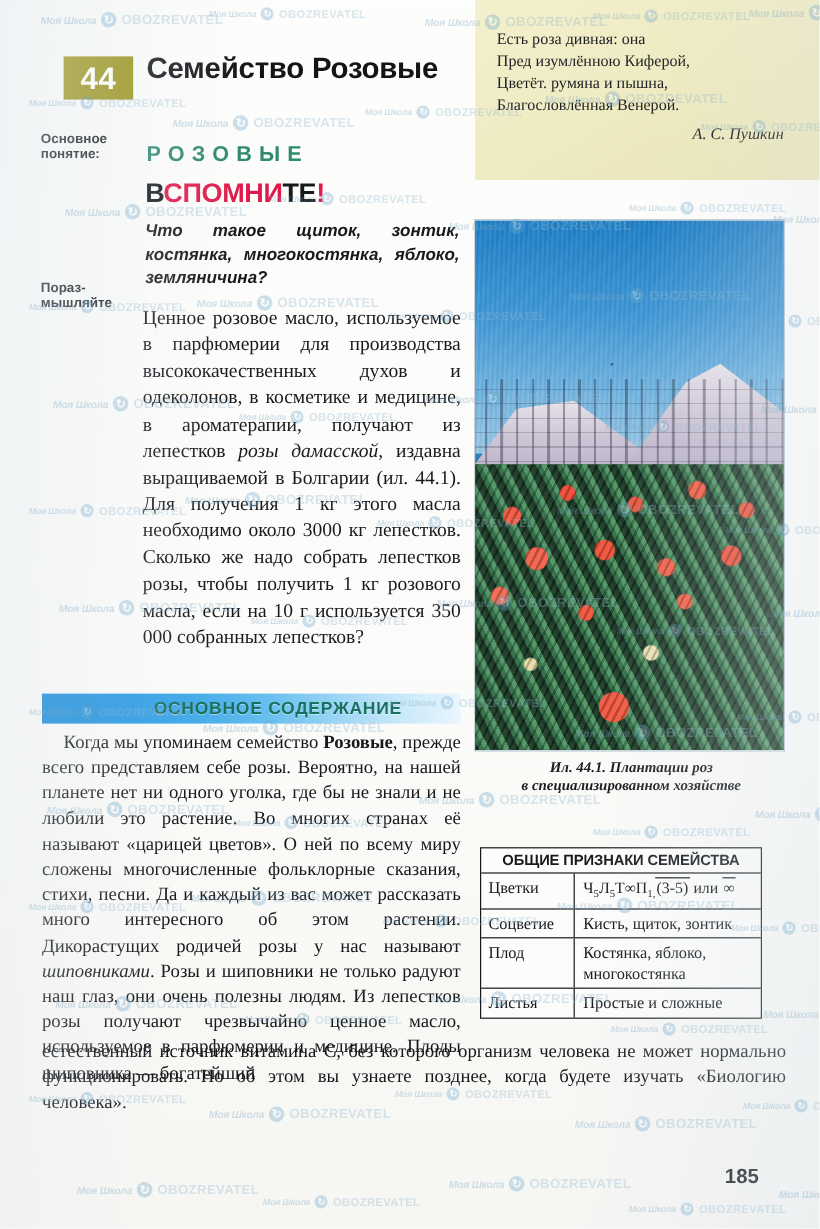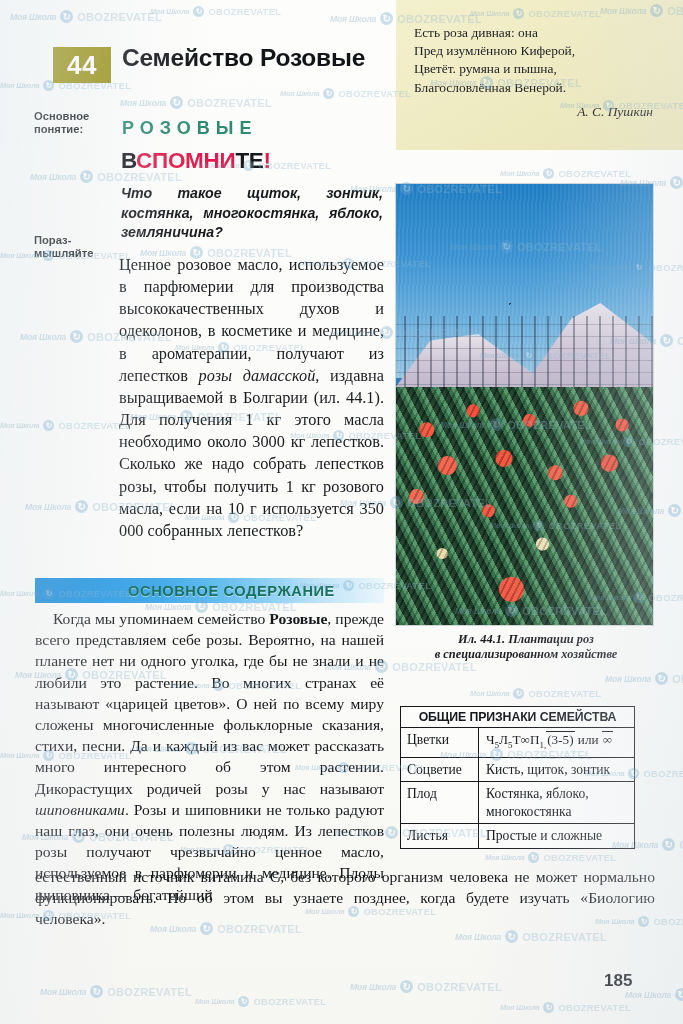"Моя Школа" #wm { margin-left: none -> 24px }
